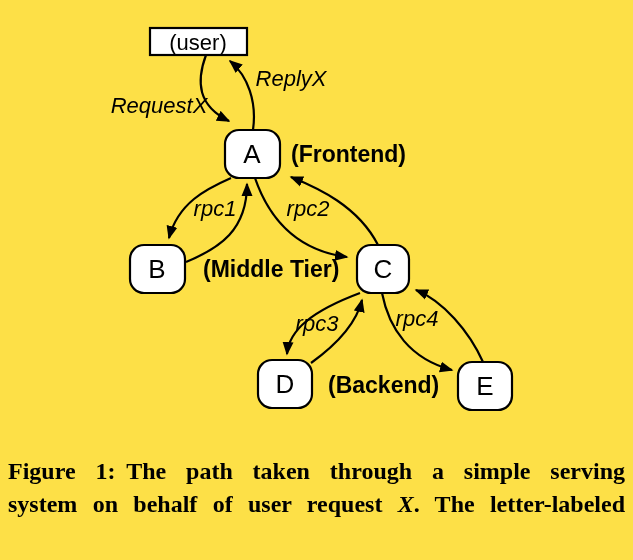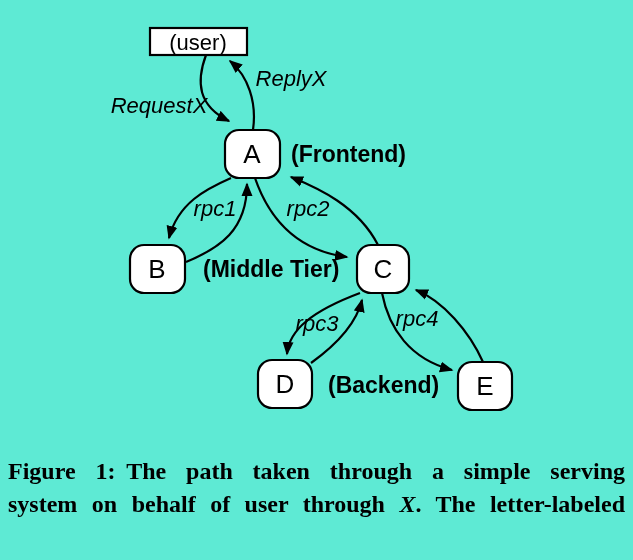"(user)" .page { background: #5eead4 -> #fde047 }
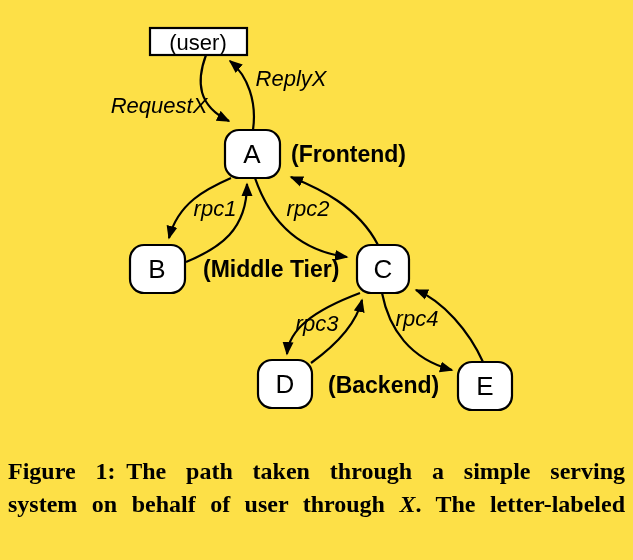"system on behalf of user" span { text: through -> request }
